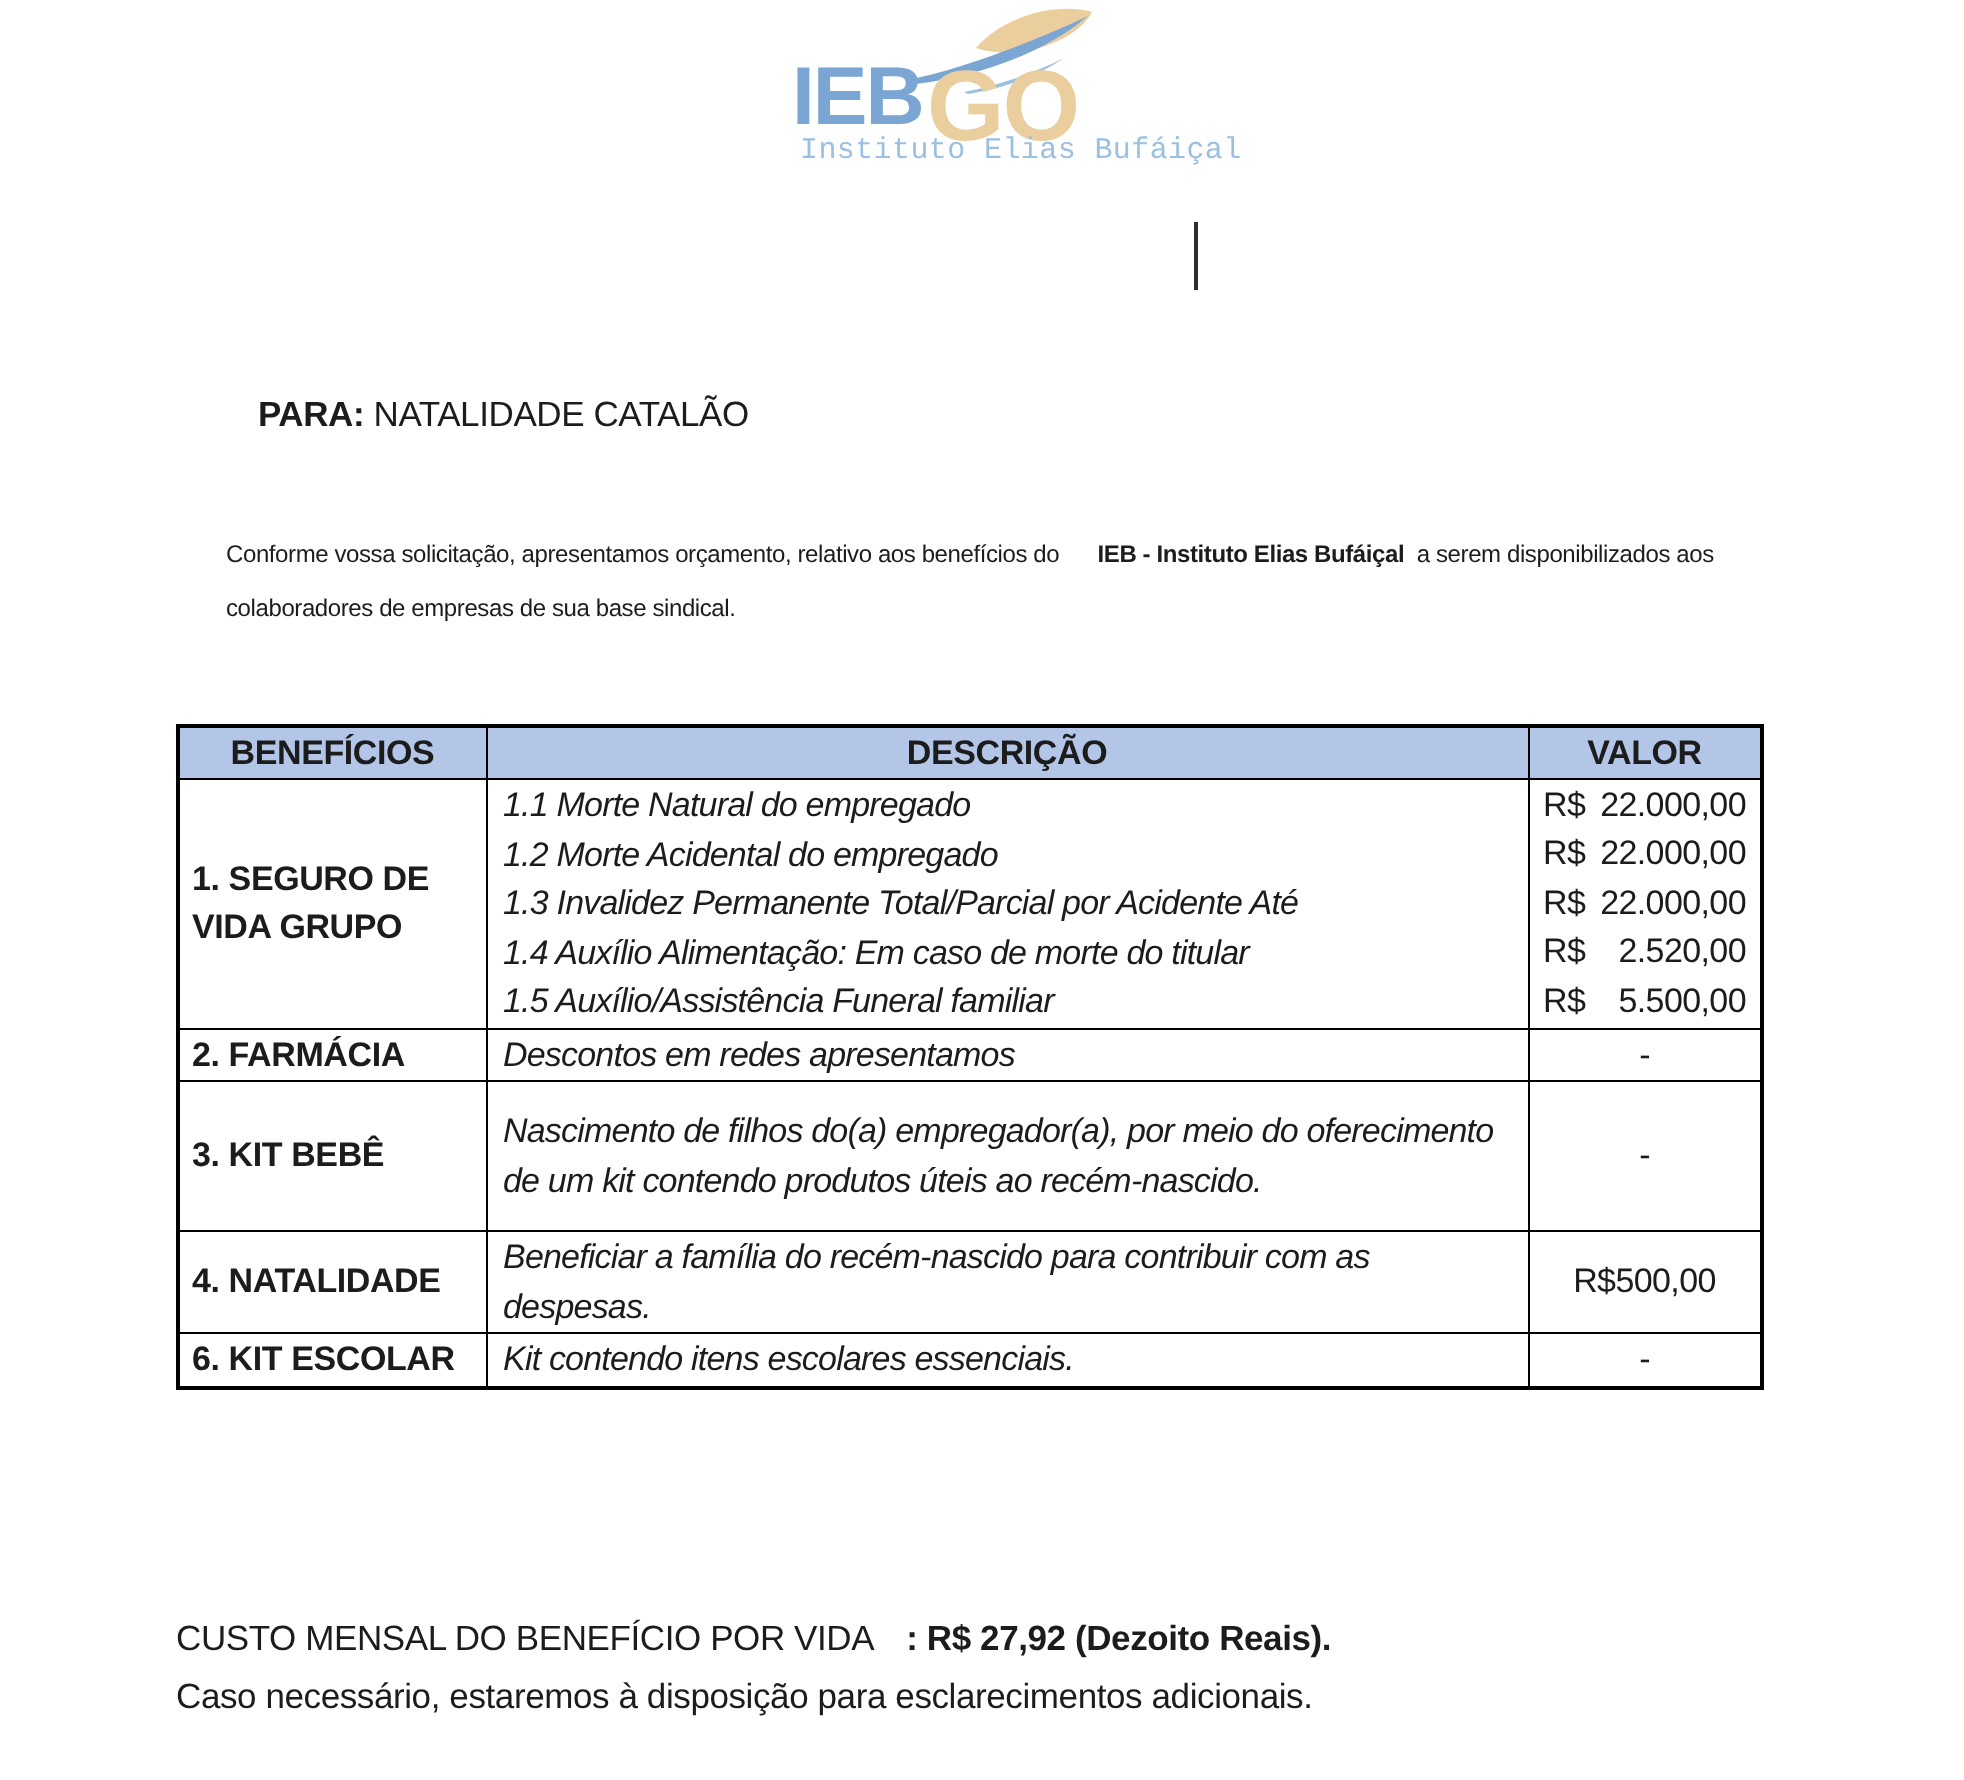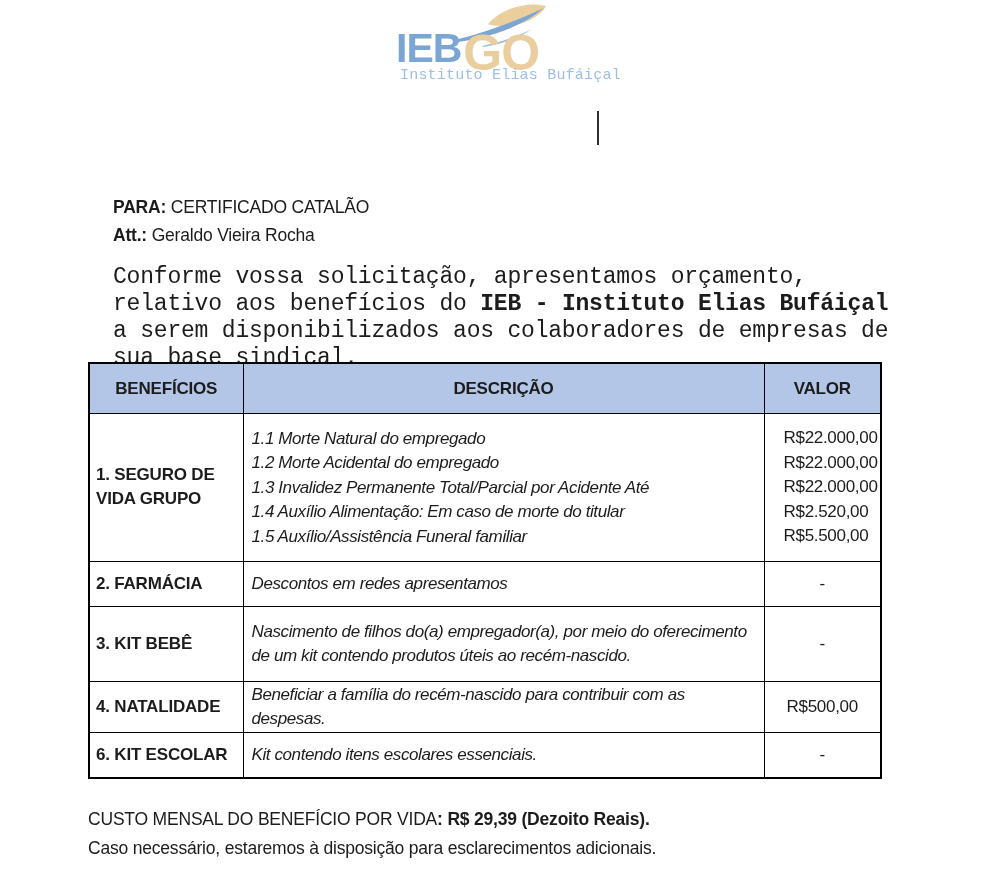"PARA:" .b { margin-left: none -> 16px }
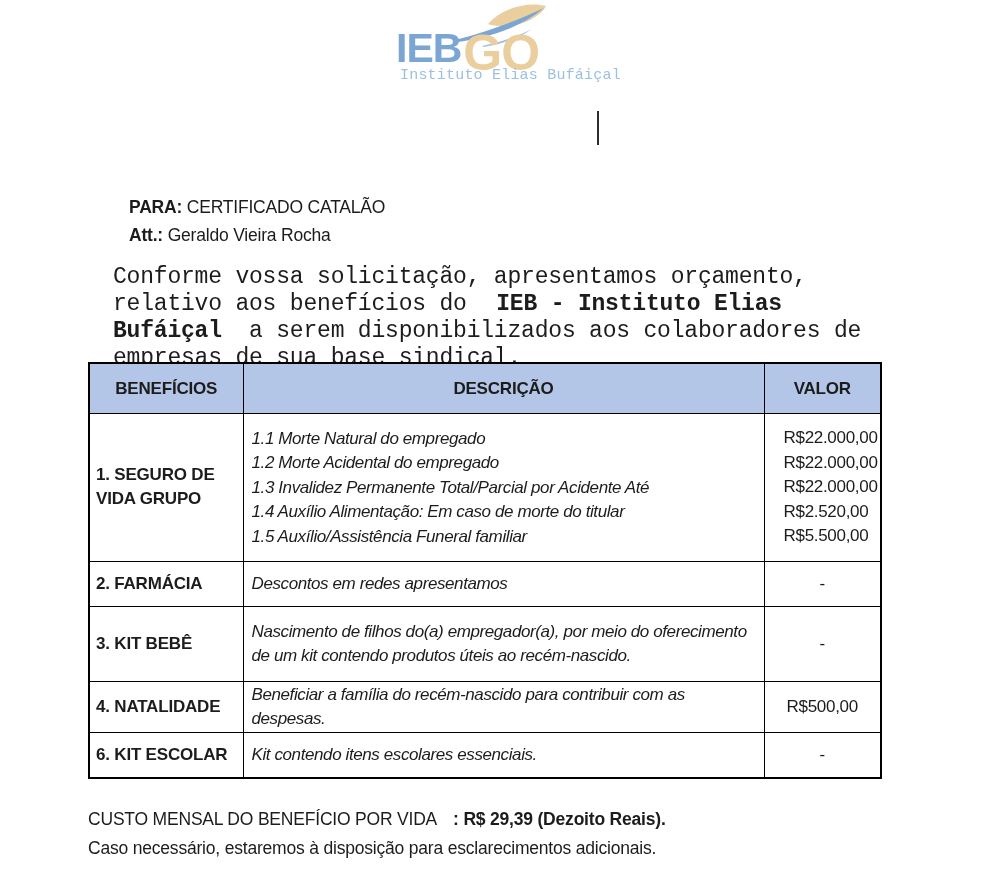"CERTIFICADO CATALÃO" span { text: CERTIFICADO -> NATALIDADE }
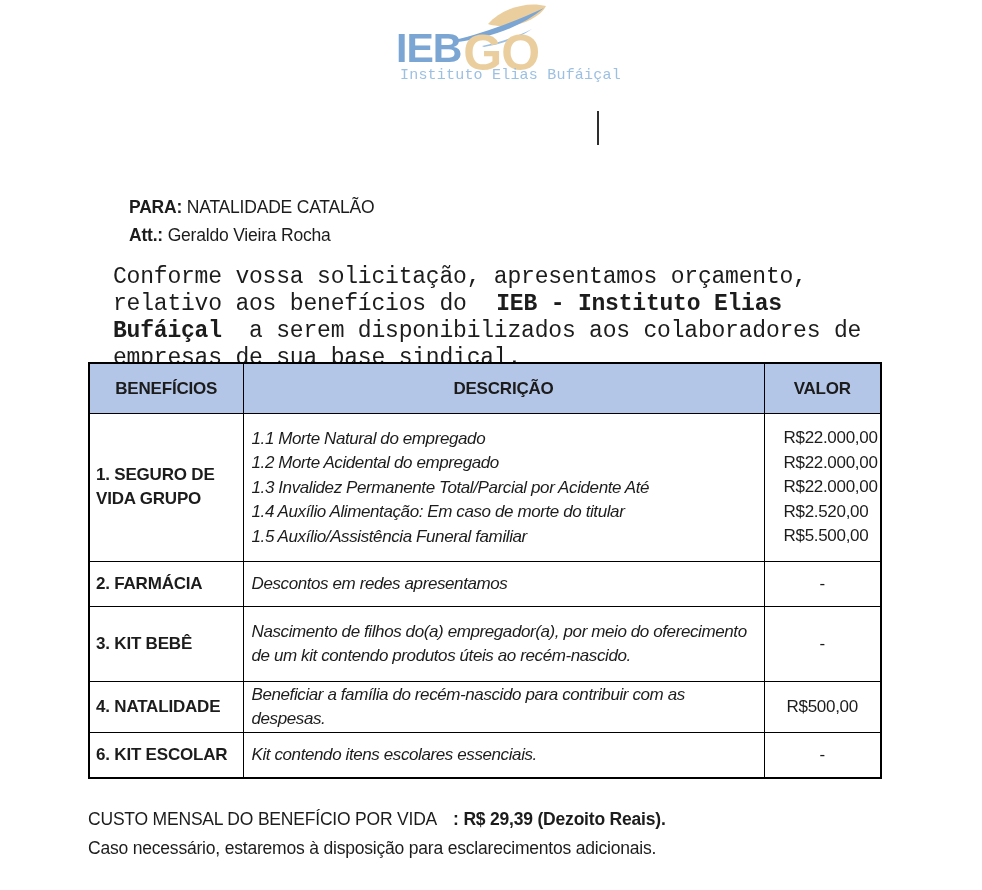"Att.: Geraldo Vieira Rocha" div { html: <div><span>Att.:</span><span> Geraldo Vieira Rocha</span></div> -> none }
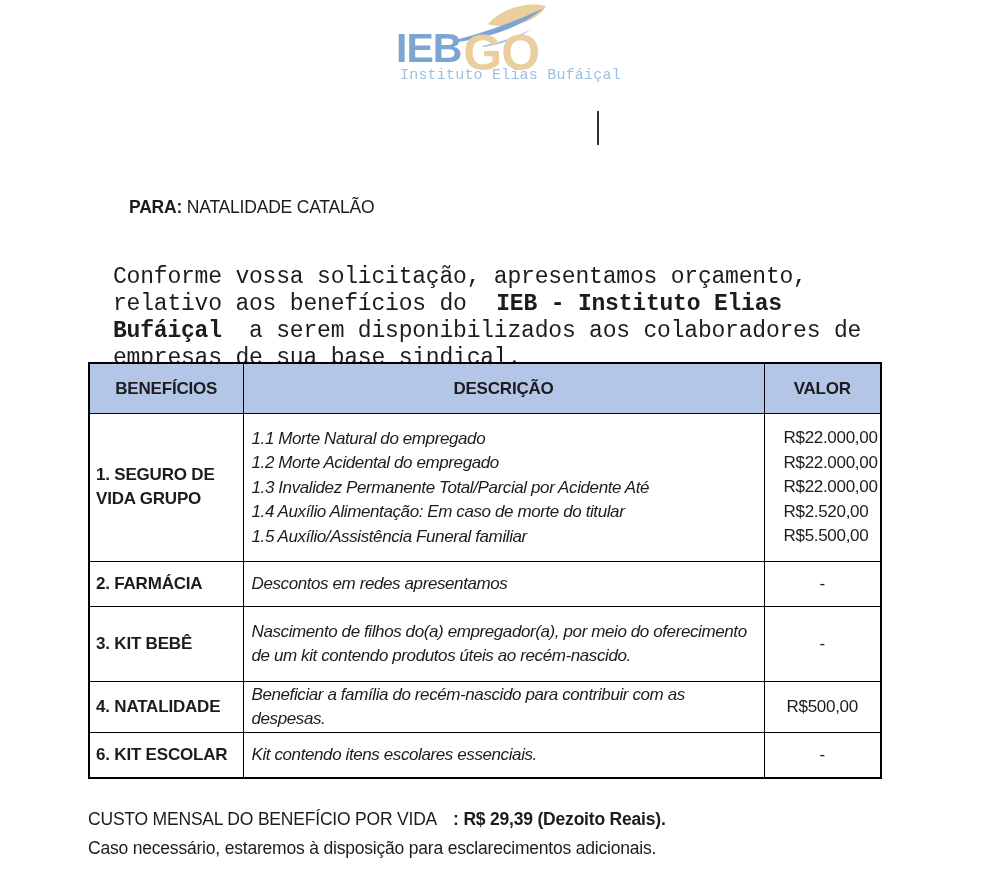"Conforme vossa solicitação, apresentamos" .intro { font-family: Liberation Mono, monospace -> none; font-size: 23px -> 12px }
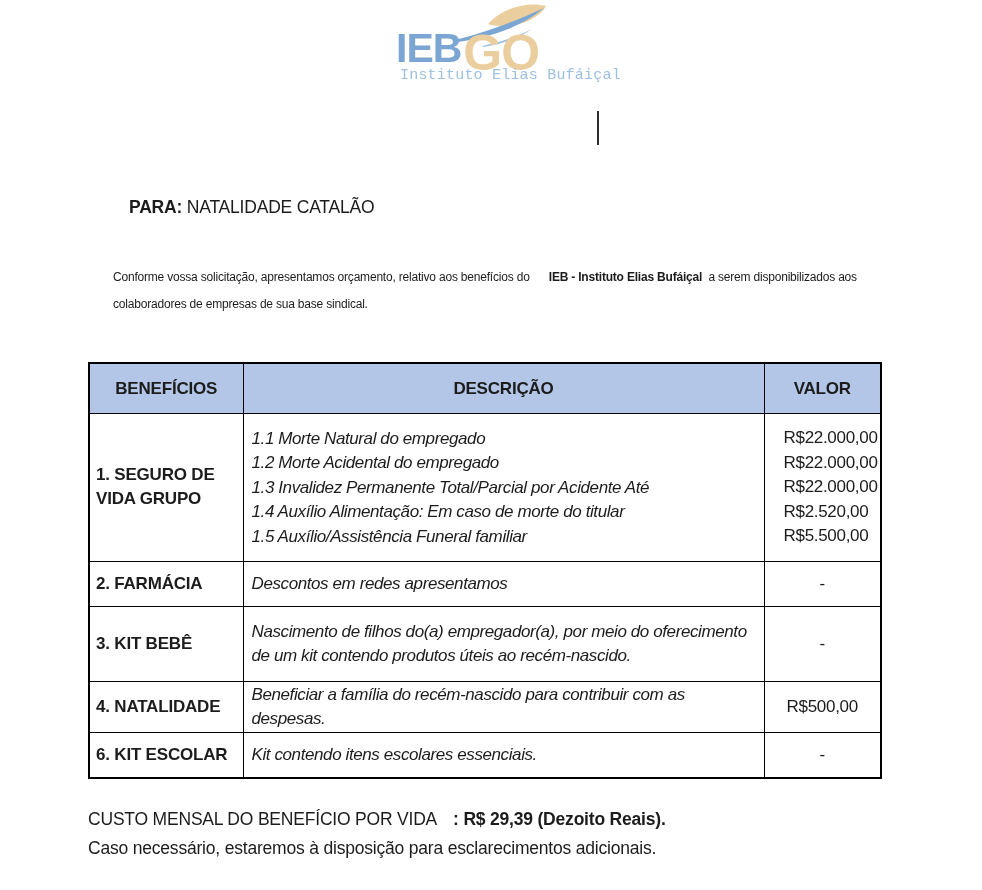"BENEFÍCIOS" .btable th,.btable td { padding: 12px -> 0 }
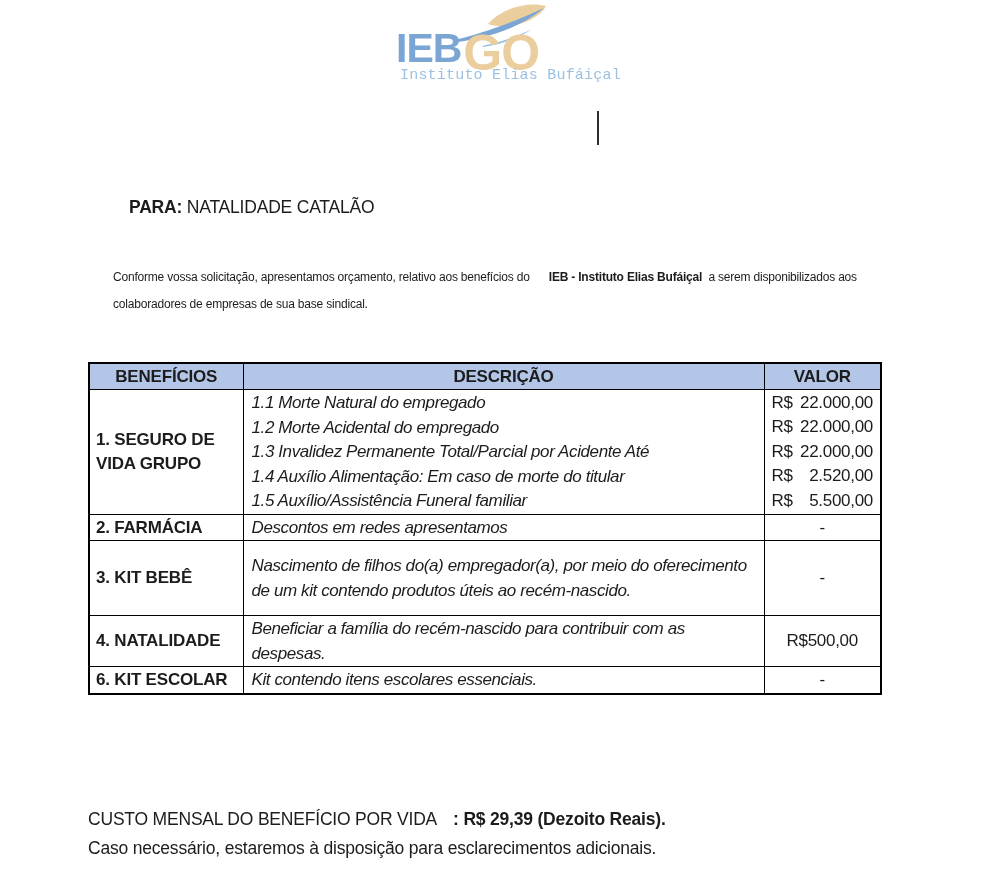": R$ 29,39 (Dezoito Reais)." span.b { text: 29,39 -> 27,92 }
